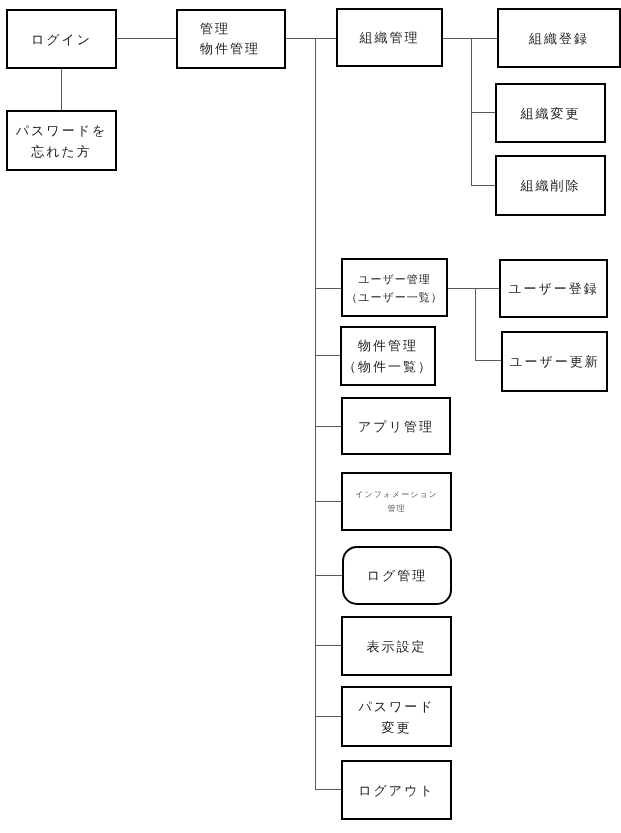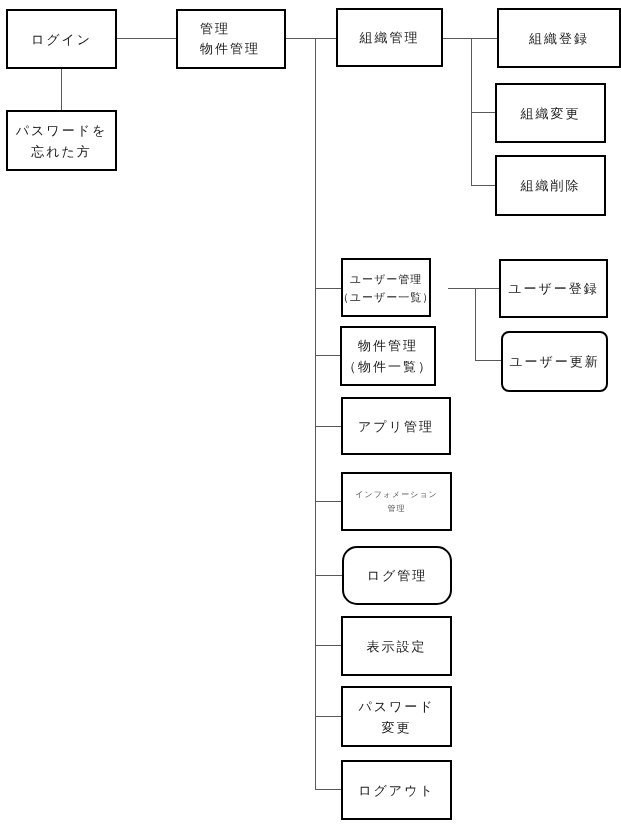"ユーザー管理" div.node { width: 90px -> 107px }
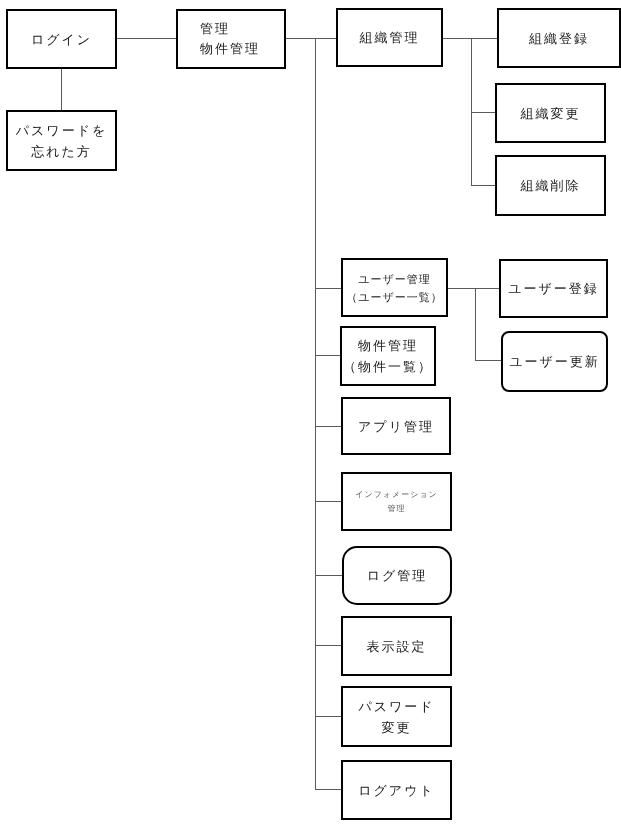"ユーザー更新" div.node { border-radius: 8px -> none }
